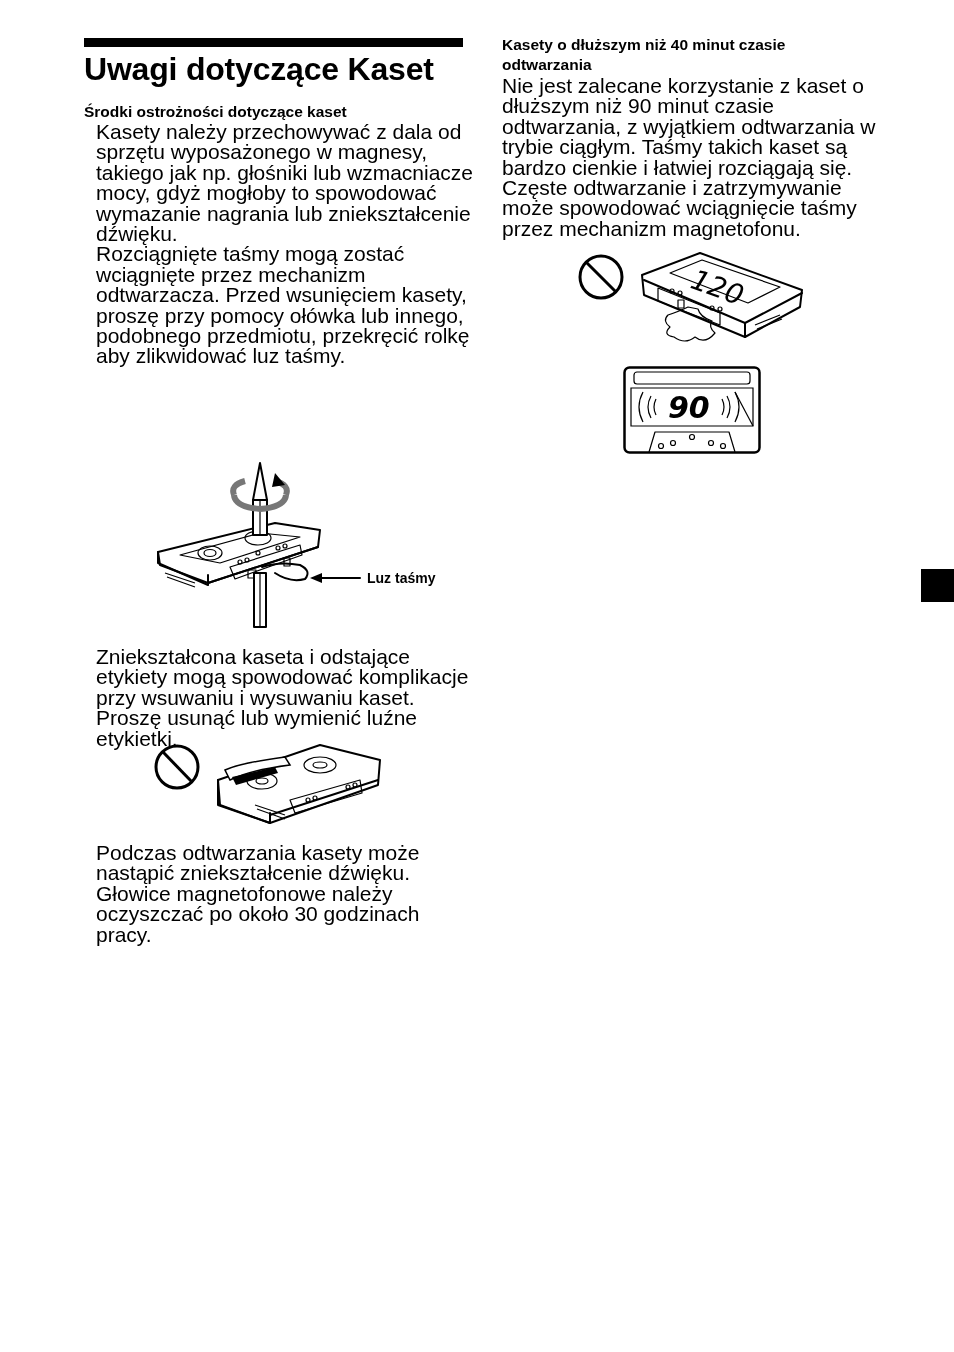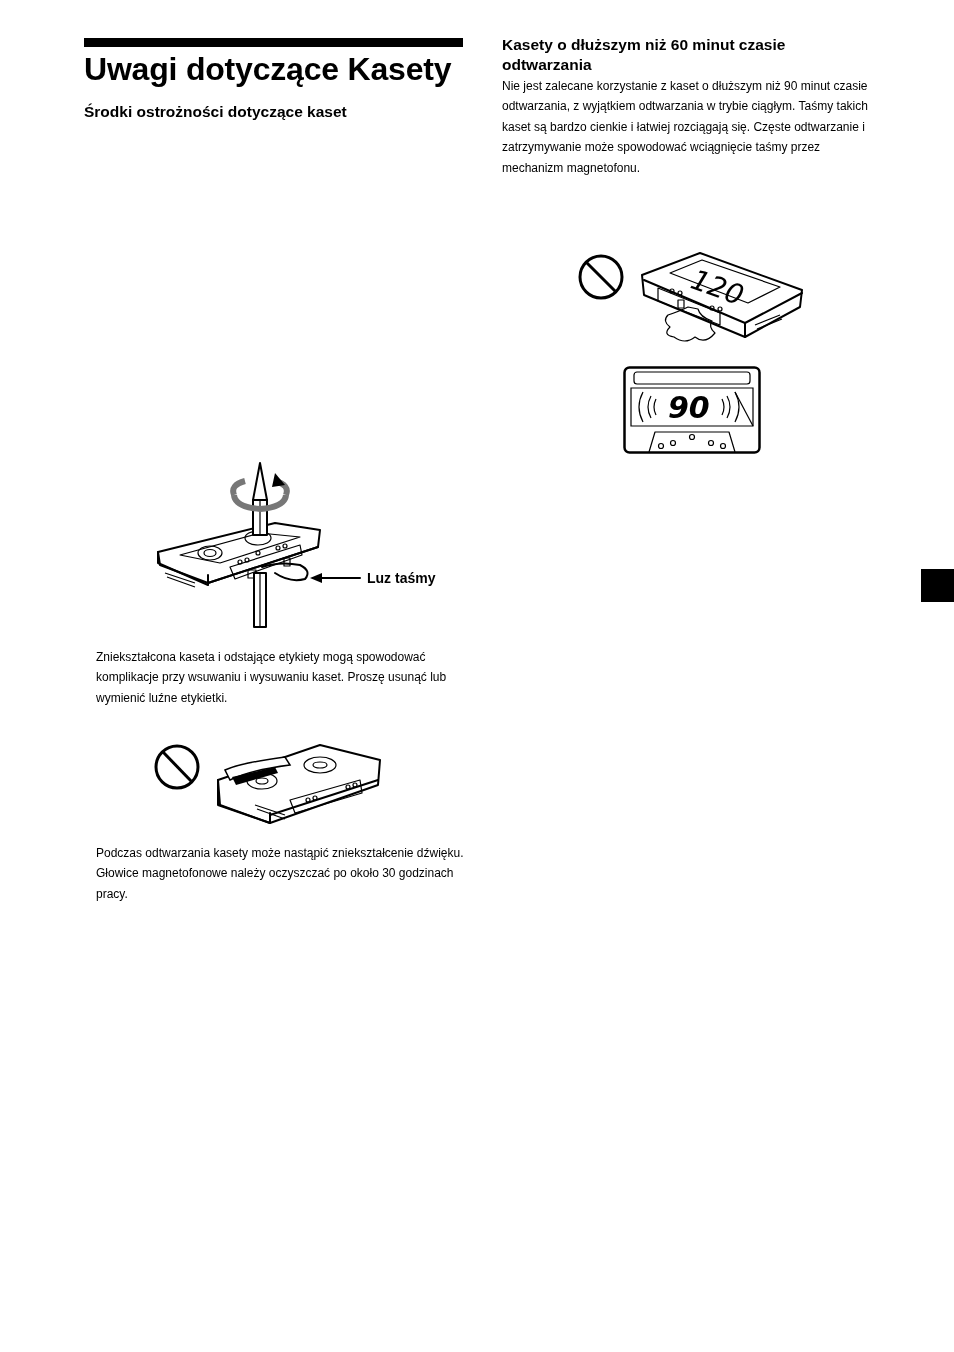"Kasety o dłuższym niż 60" div.abs { text: 60 -> 40 }
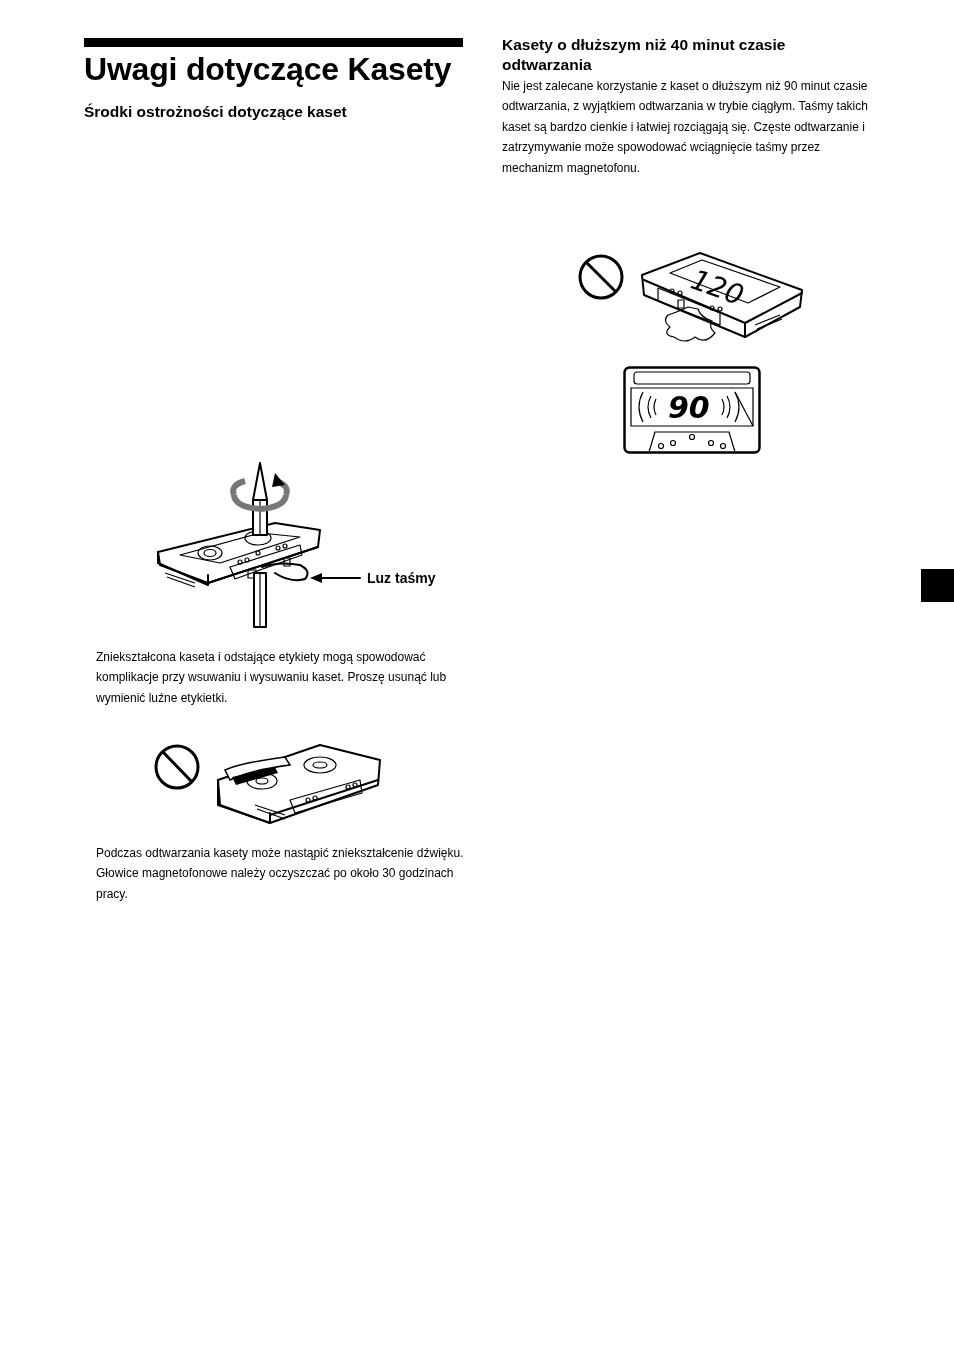"Uwagi dotyczące Kasety" div.abs { text: Kasety -> Kaset }
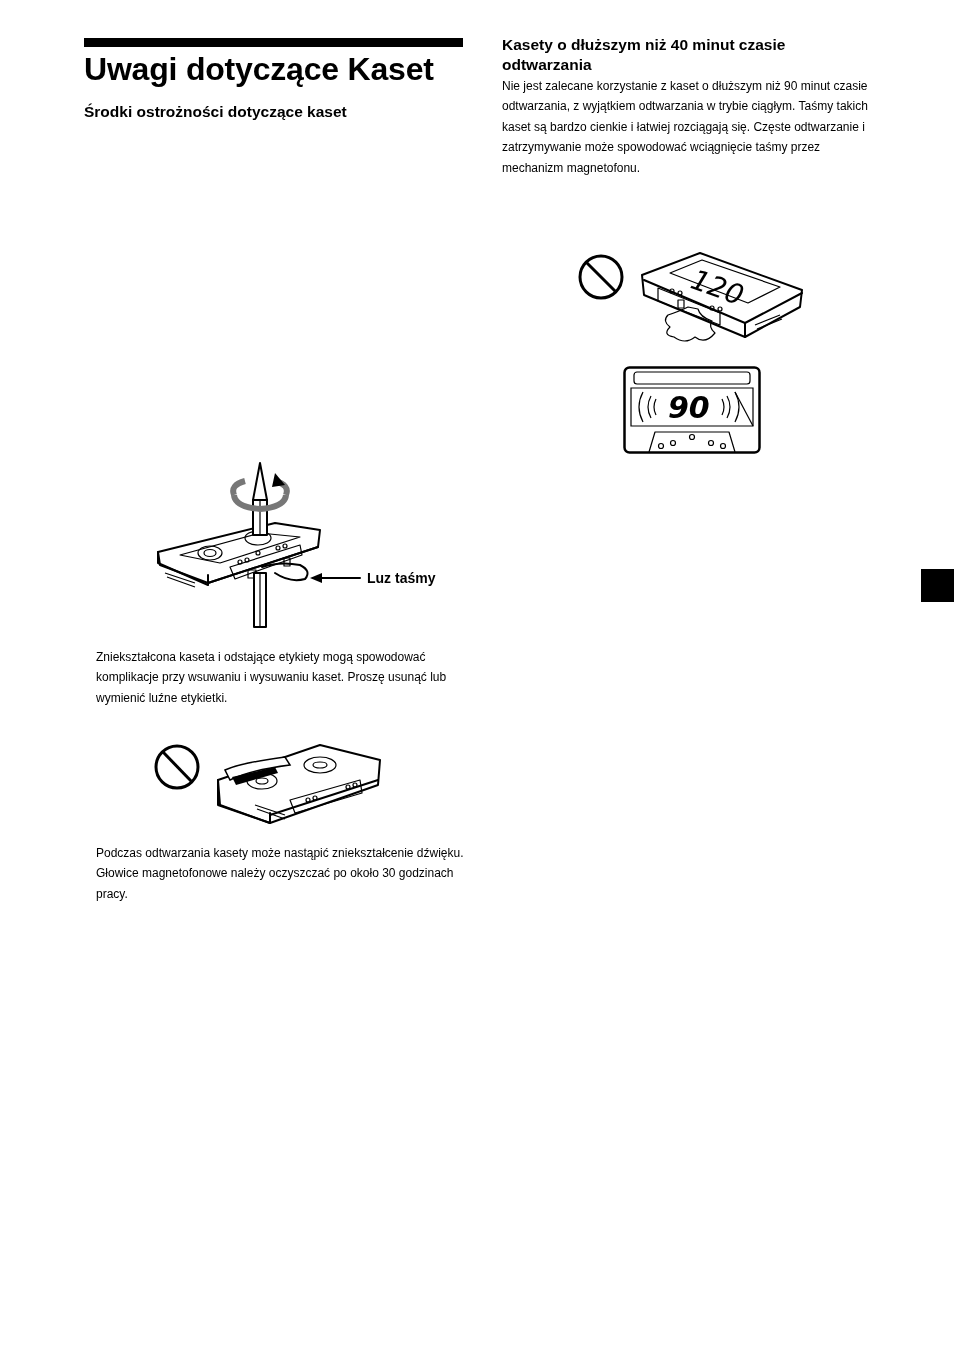"Nie jest zalecane korzystanie z" .para { font-size: 12px -> 21px }
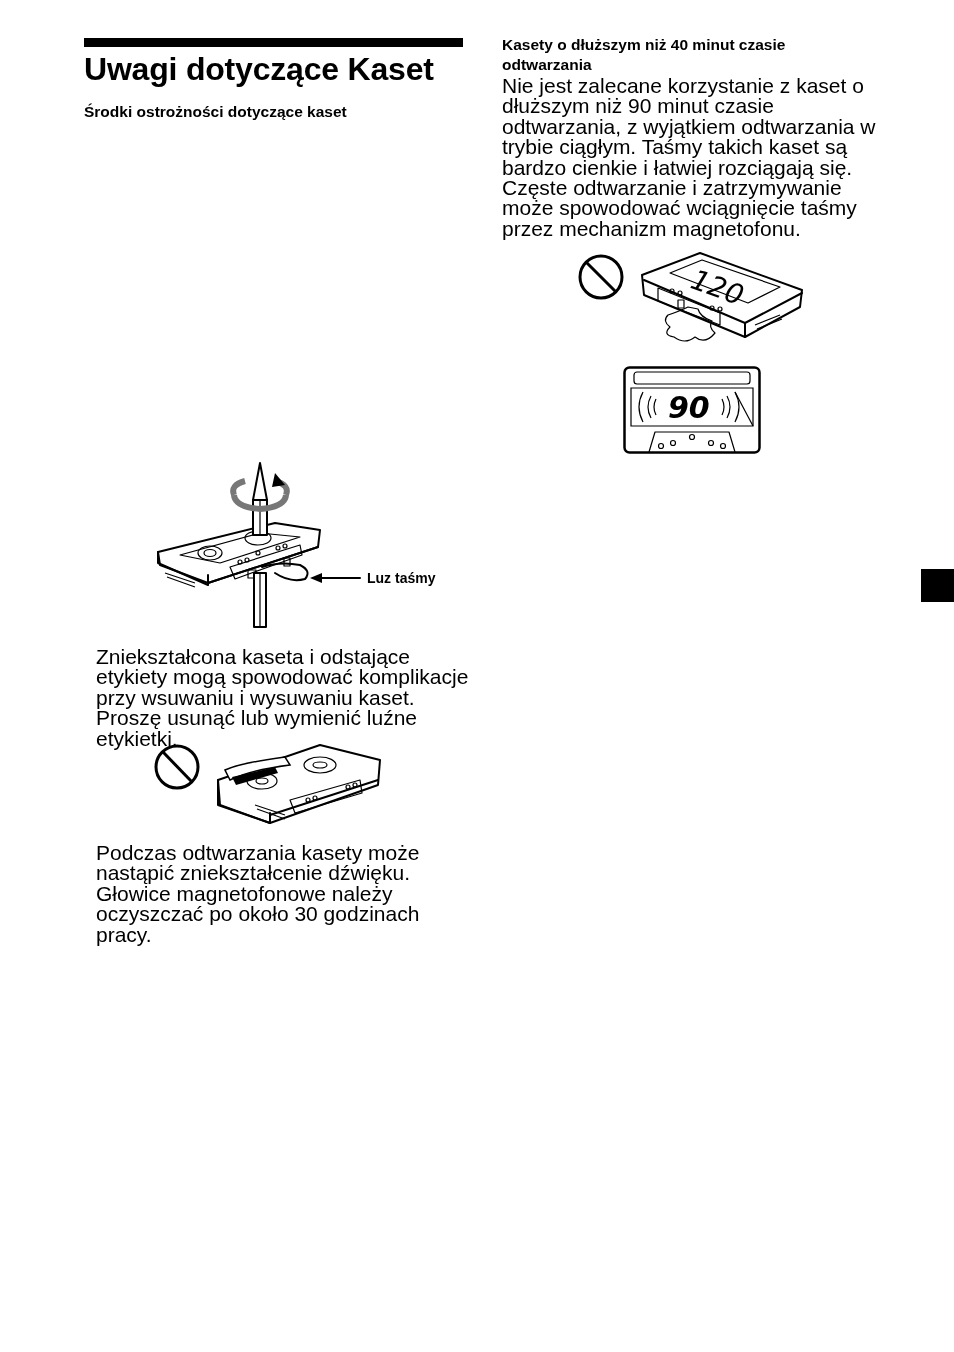"Kasety należy przechowywać z dala" p { html: none -> <p>Kasety należy przechowywać z dala od sprzętu wyposażonego w magnesy, takiego jak np. głośniki lub wzmacniacze mocy, gdyż mogłoby to spowodować wymazanie nagrania lub zniekształcenie dźwięku.</p> }
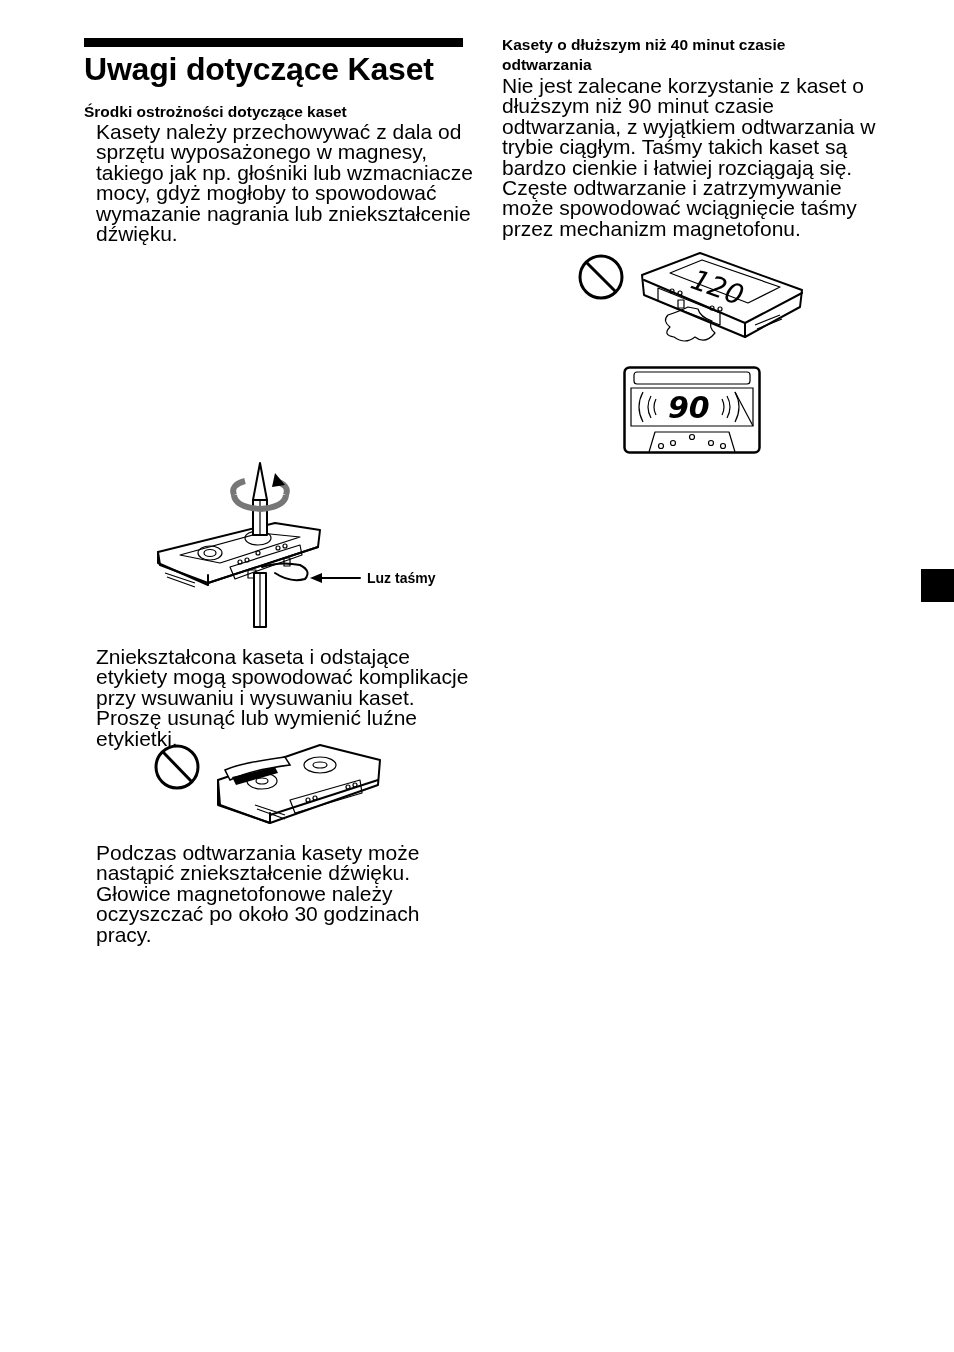"Rozciągnięte taśmy mogą zostać" p { html: none -> <p>Rozciągnięte taśmy mogą zostać wciągnięte przez mechanizm odtwarzacza. Przed wsunięciem kasety, proszę przy pomocy ołówka lub innego, podobnego przedmiotu, przekręcić rolkę aby zlikwidować luz taśmy.</p> }
